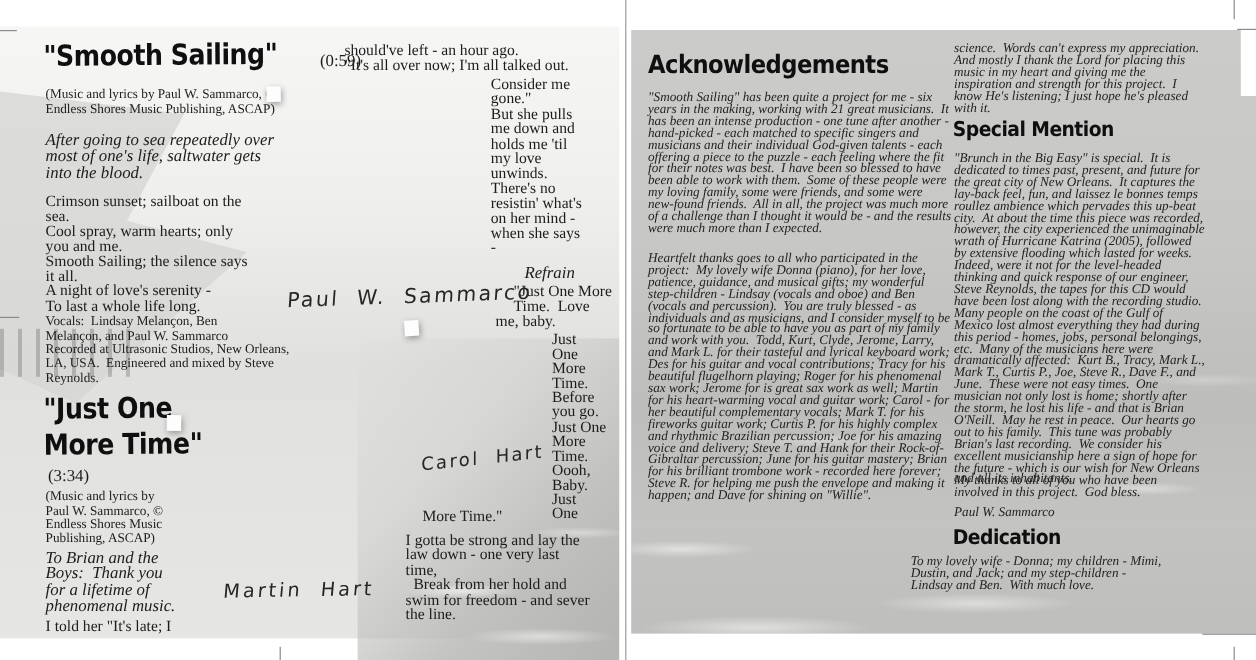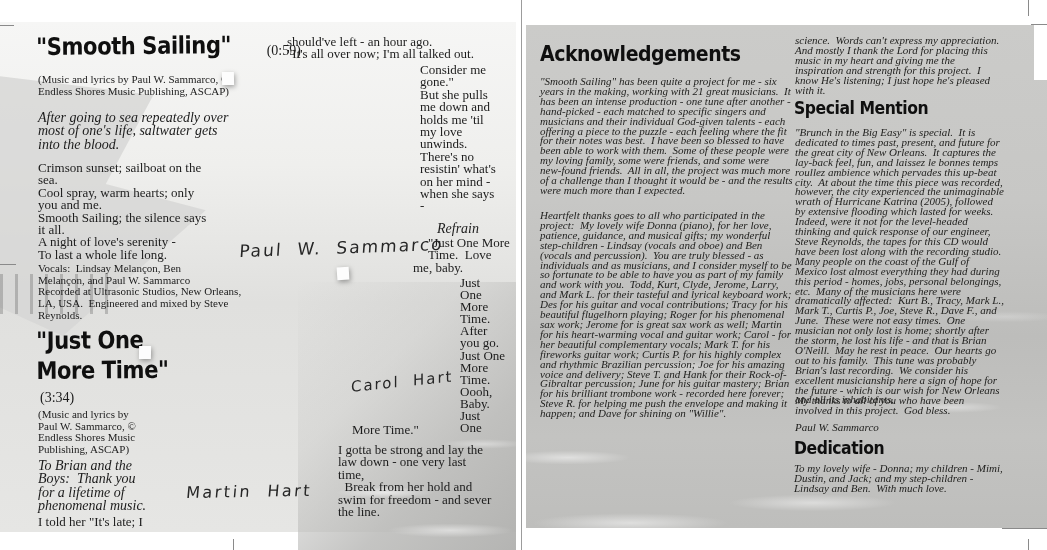"Consider me" div.blk { left: 420px -> 409px }
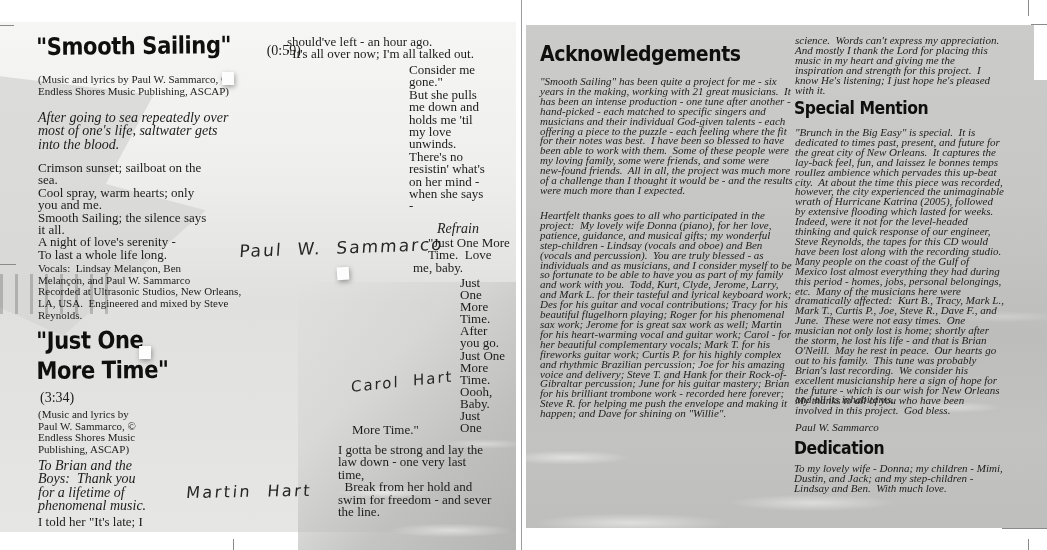"Just" div.blk { text: After -> Before }
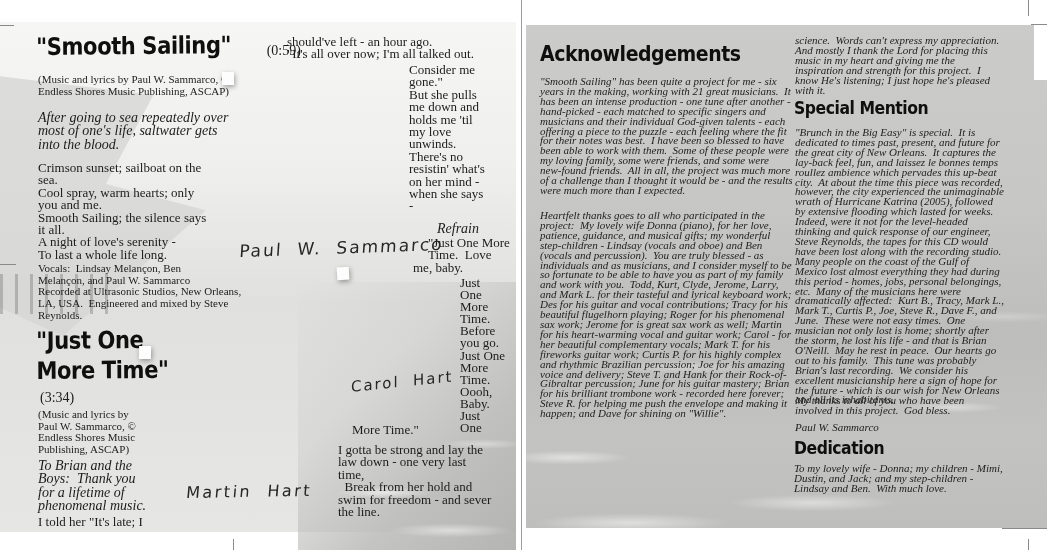"To my lovely wife -" div.blk { left: 794px -> 759px }
